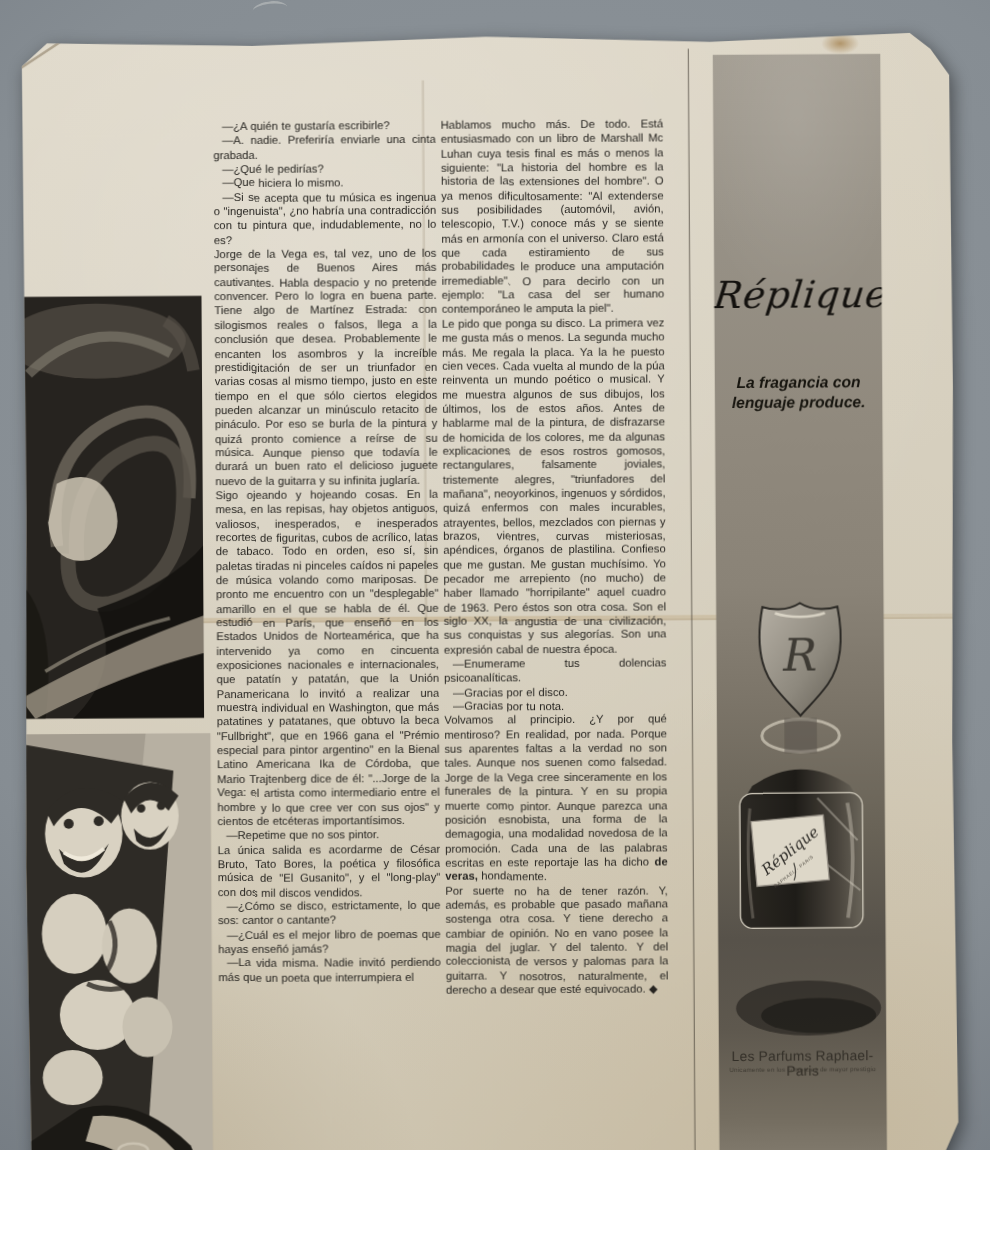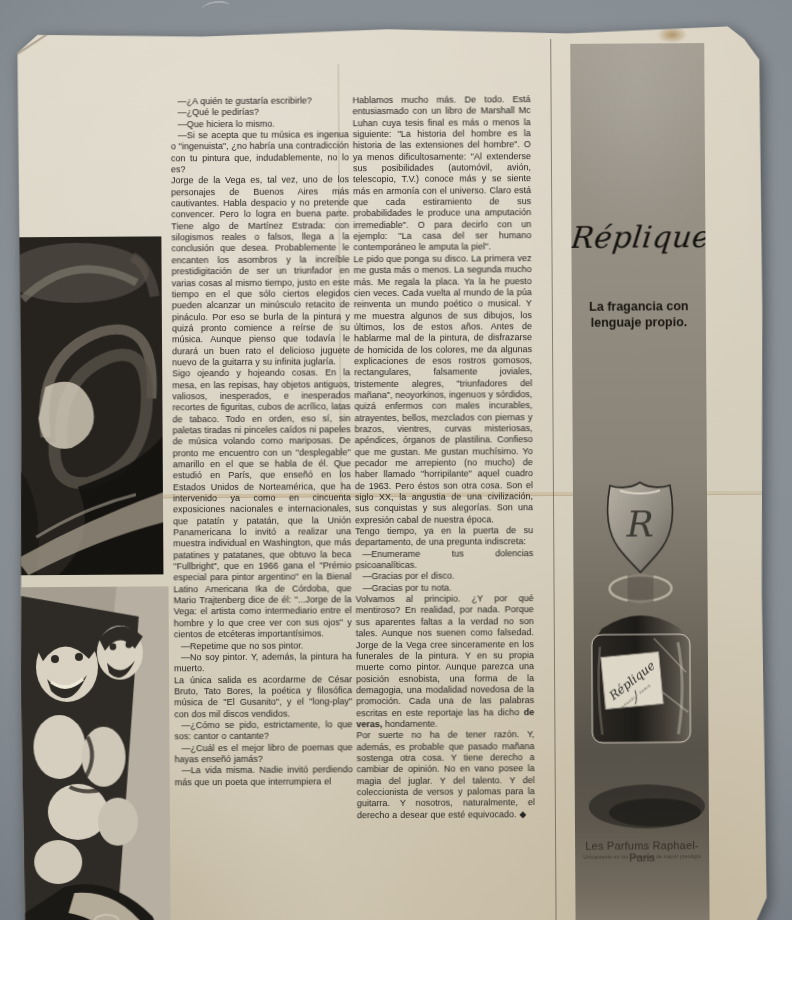"—A. nadie. Preferiría enviarle una" p.d { html: none -> <p>—A. nadie. Preferiría enviarle una cinta grabada.</p> }
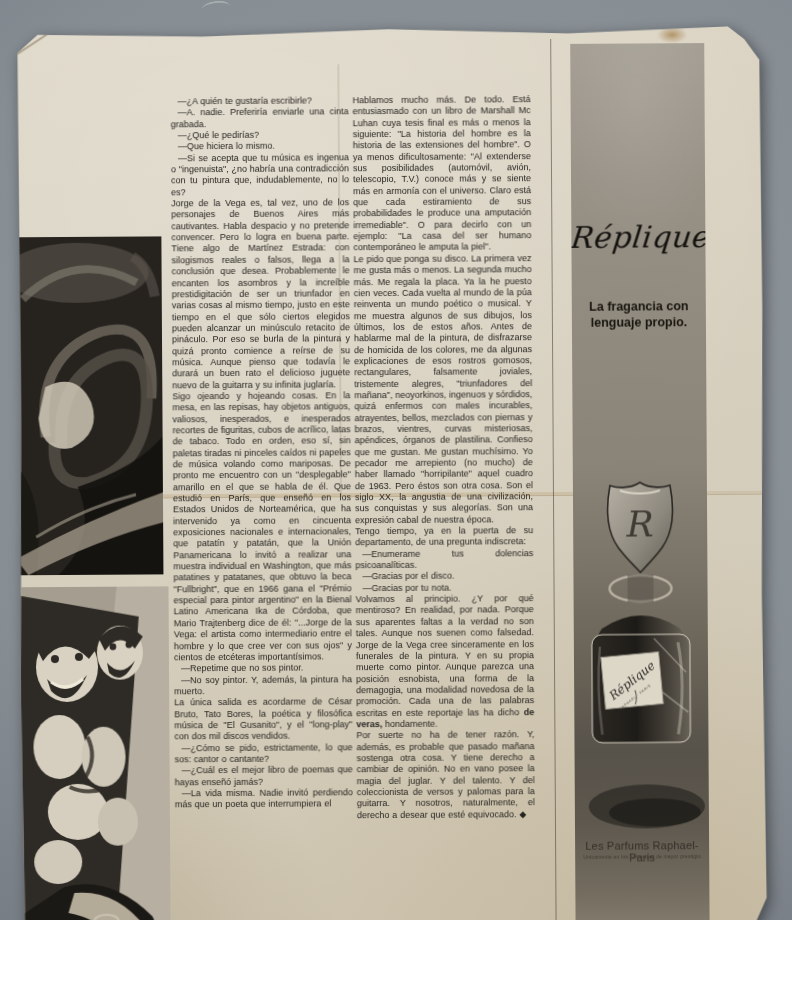"La fragancia con" .tagline span { font-style: none -> italic }
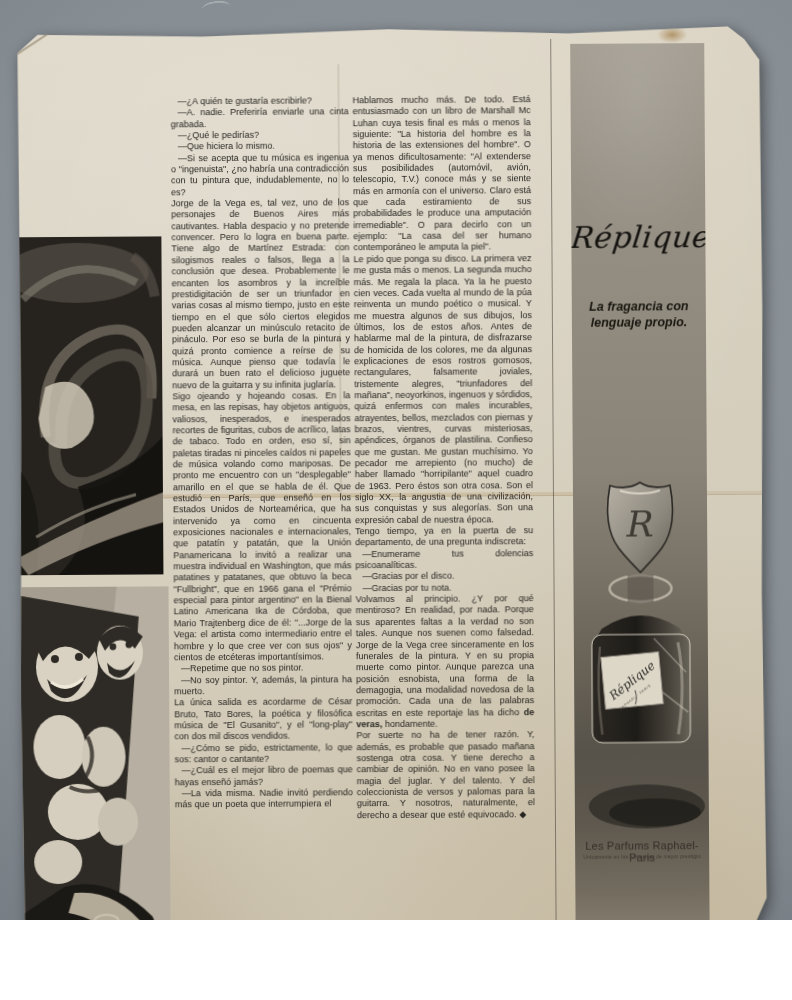"lenguaje propio." span { text: propio -> produce }
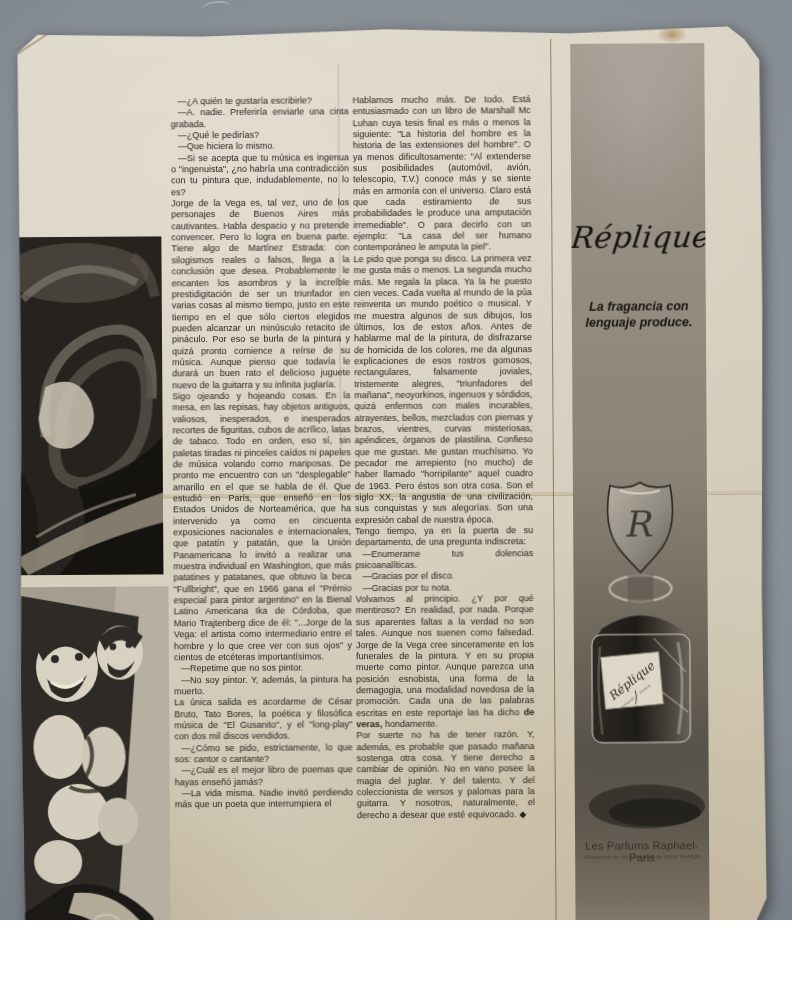"Tengo tiempo, ya en la" p { html: <p>Tengo tiempo, ya en la puerta de su departamento, de una pregunta indiscreta:</p> -> none }
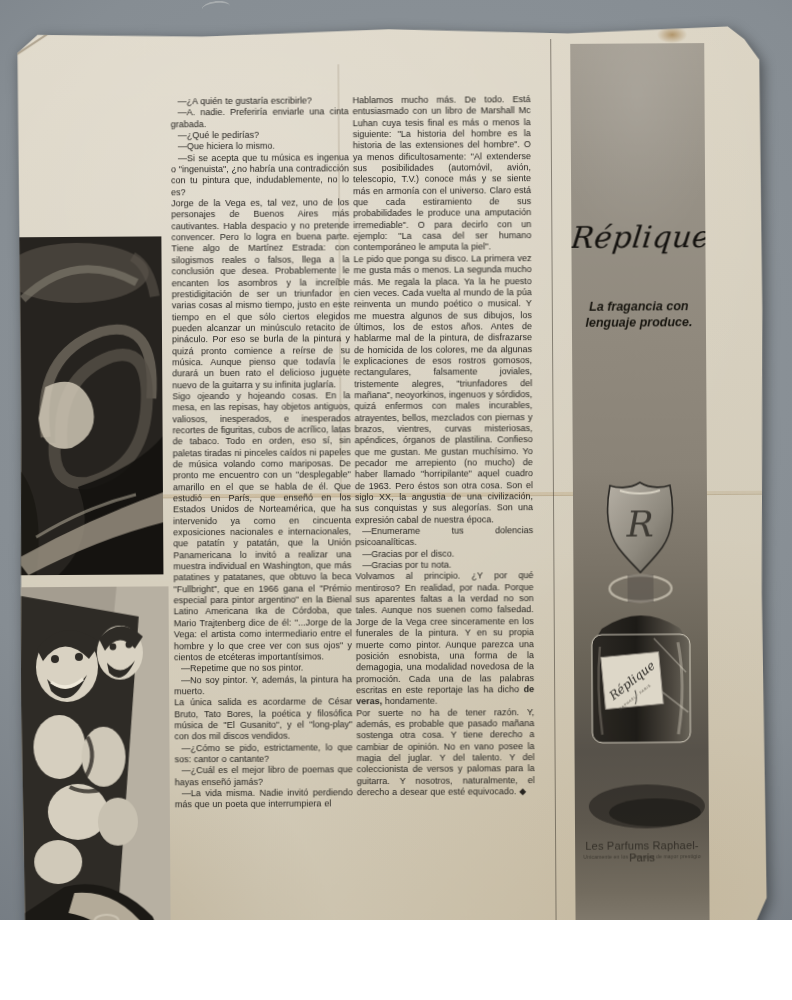"—No soy pintor. Y, además," p.d { html: <p>—No soy pintor. Y, además, la pintura ha muerto.</p> -> none }
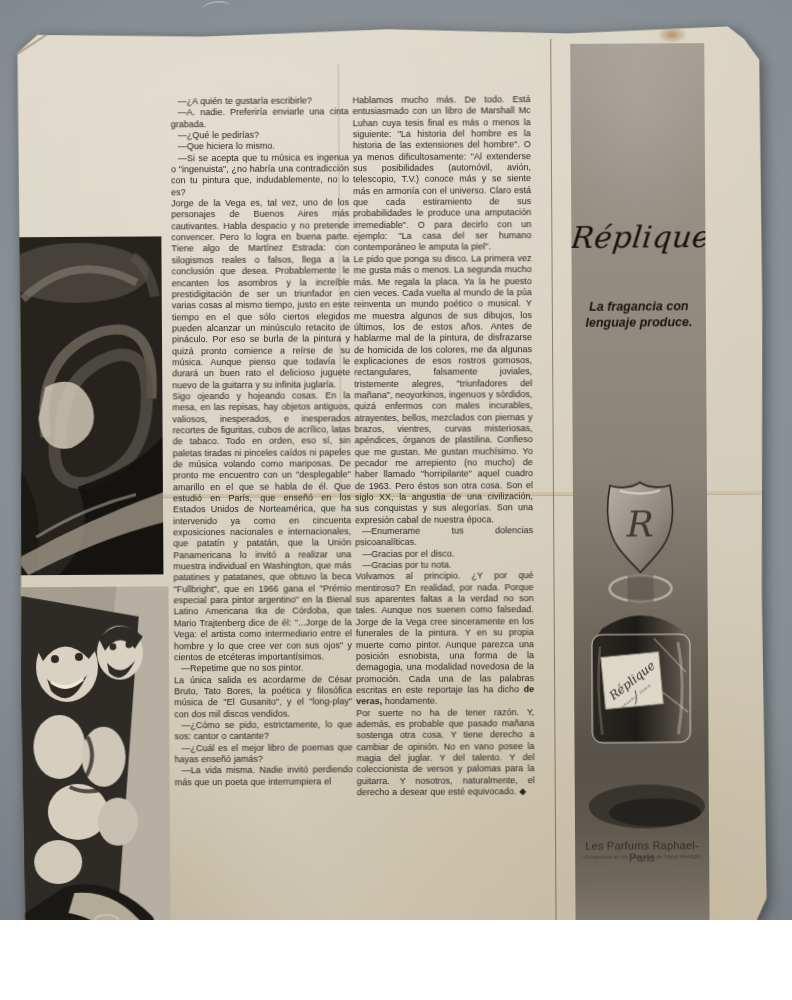"—¿Cómo se pido, estrictamente, lo" p.d { text: pido -> disco }
